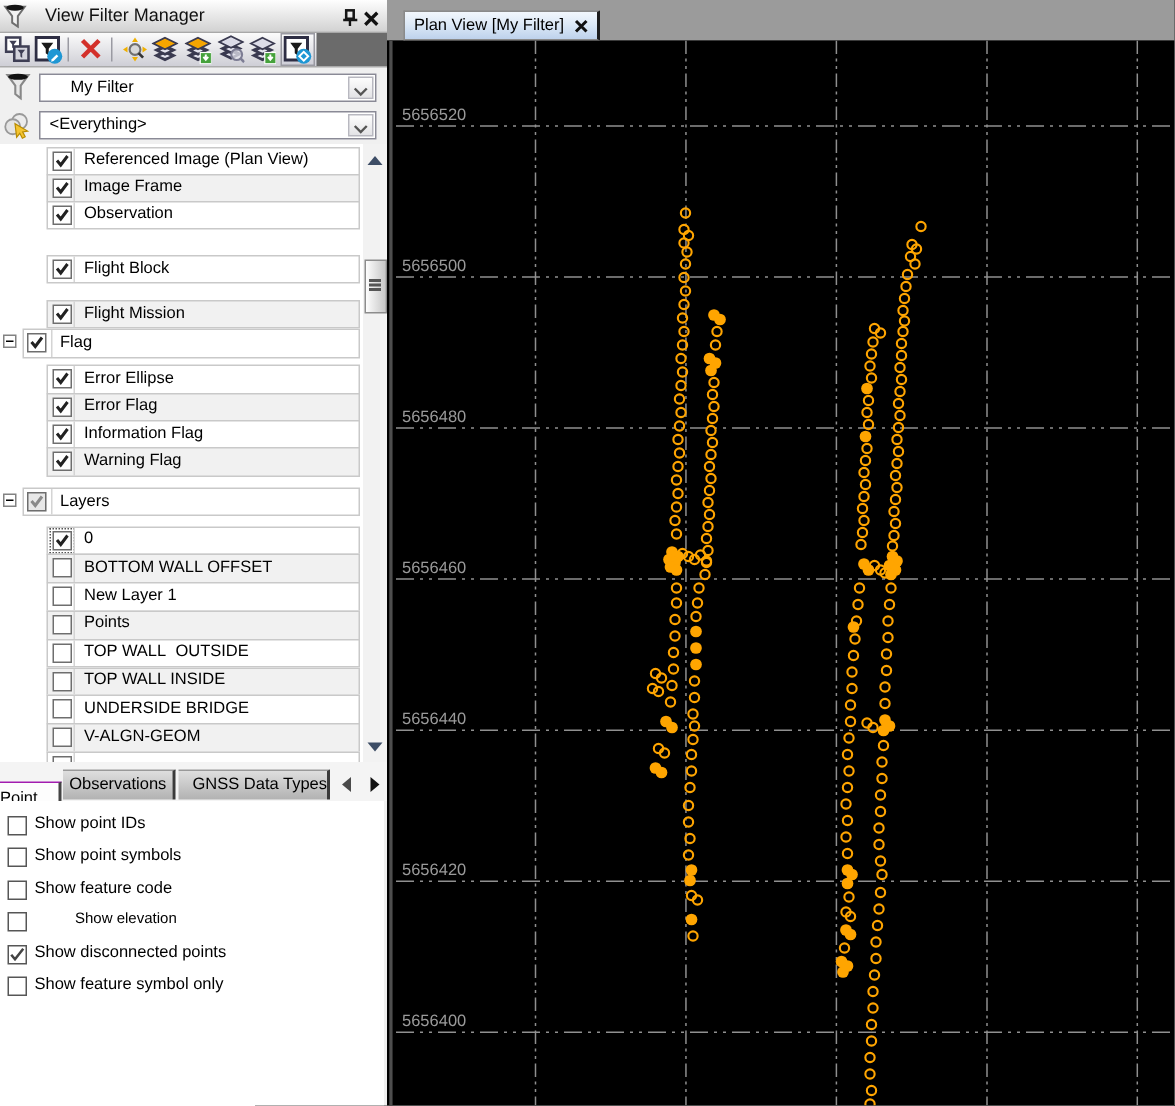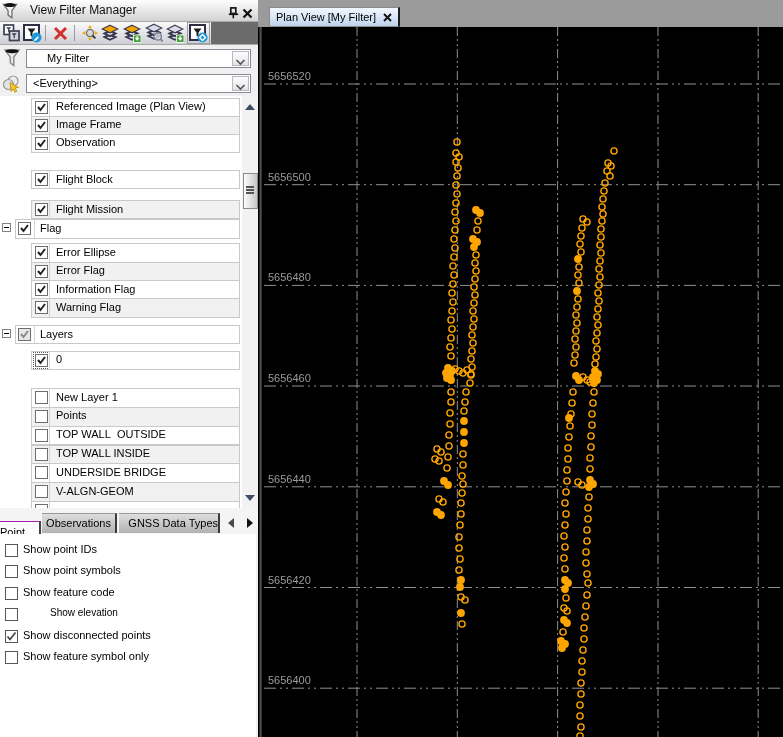"BOTTOM WALL OFFSET" div { html: none -> <div> <div></div> <div></div> <div>BOTTOM WALL OFFSET</div> </div> }
